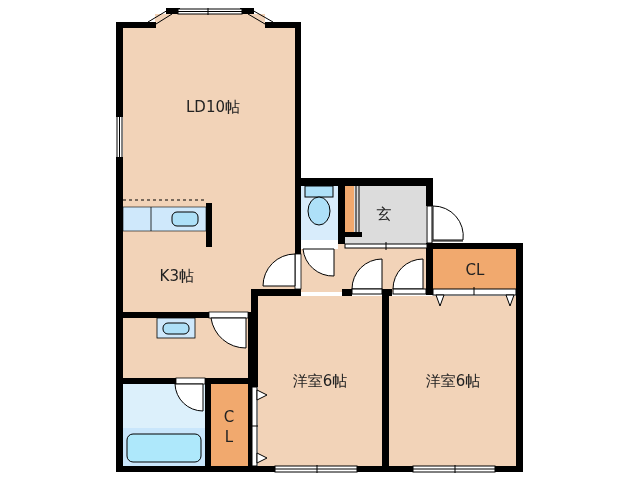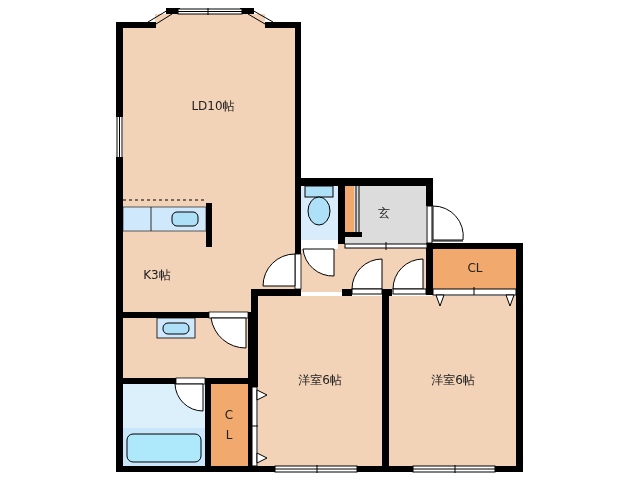"LD10帖" .label { font-size: 12px -> 15px }
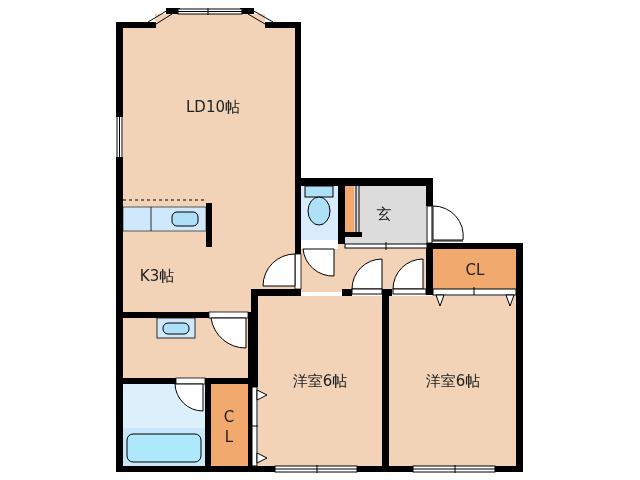"K3帖" div.label { left: 132px -> 144px; text-align: none -> right }
